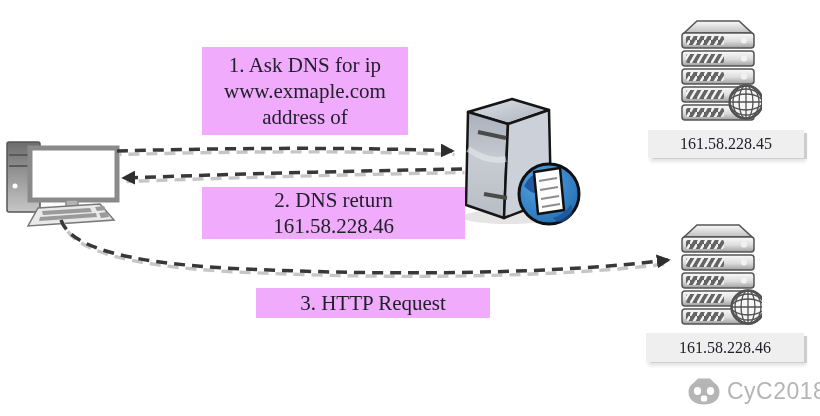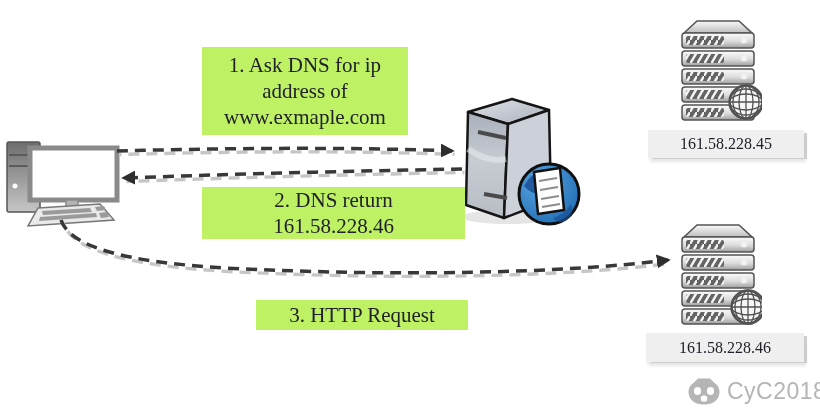"1. Ask DNS for ip" .msg-box { background: #bef264 -> #f0abfc }
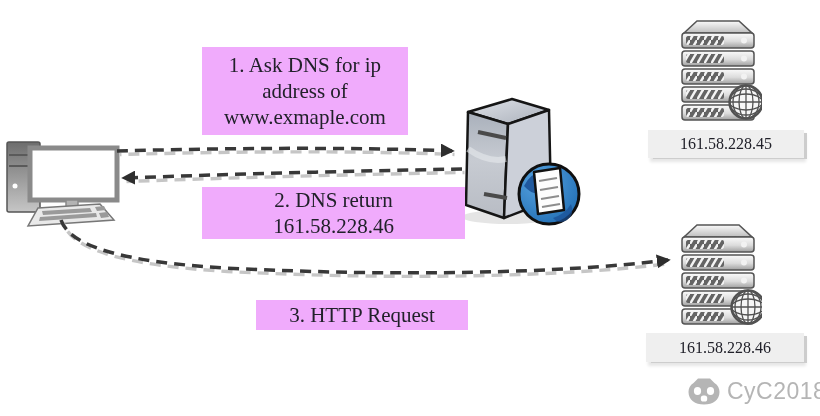"address of" div { order: before "www.exmaple.com" -> after "www.exmaple.com" }
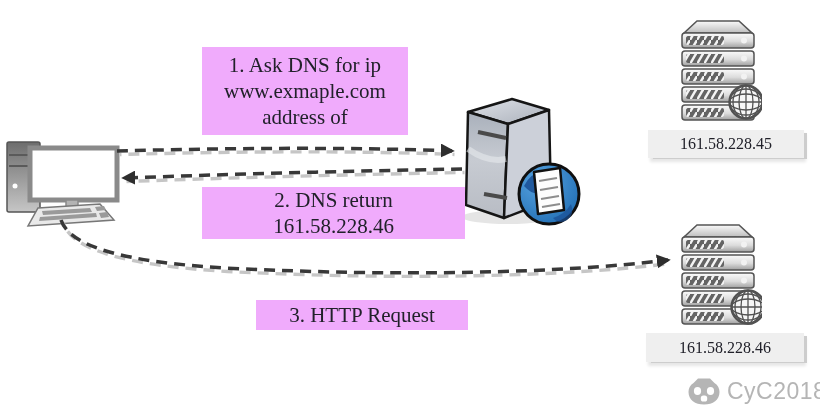"3. HTTP Request" div.msg-box { top: 300px -> 288px; width: 212px -> 234px }
